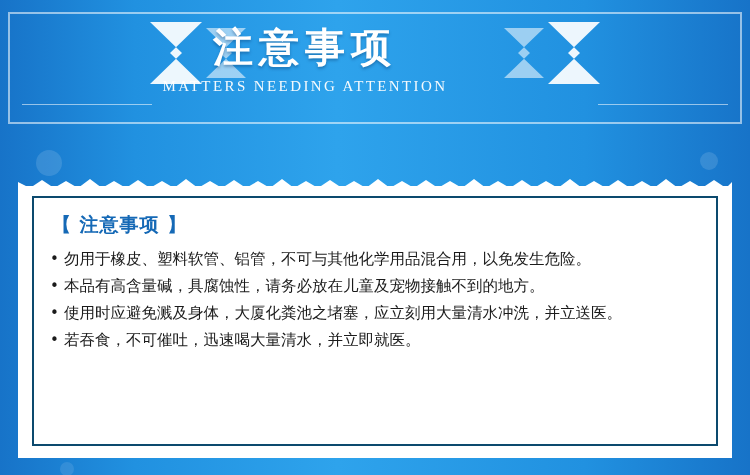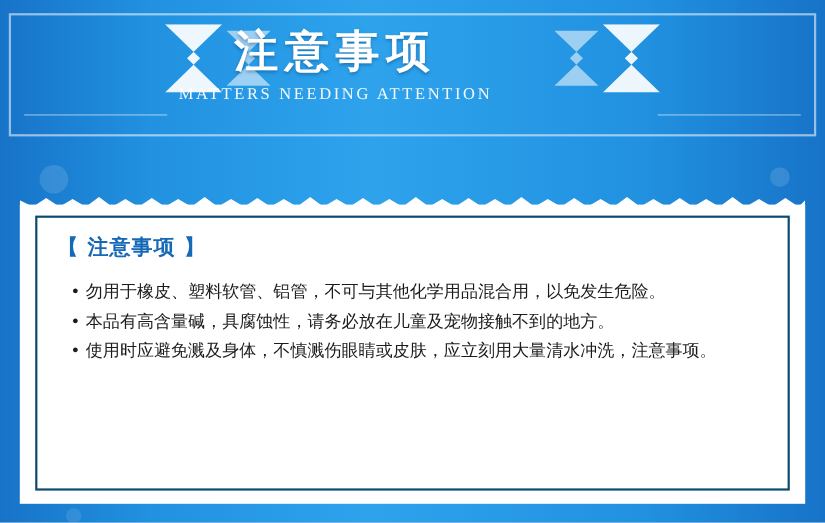"勿用于橡皮、塑料软管、铝管，不可与其他化学用品混合用，以免发生危险。" ul.notes { margin: 14px -> 0 }
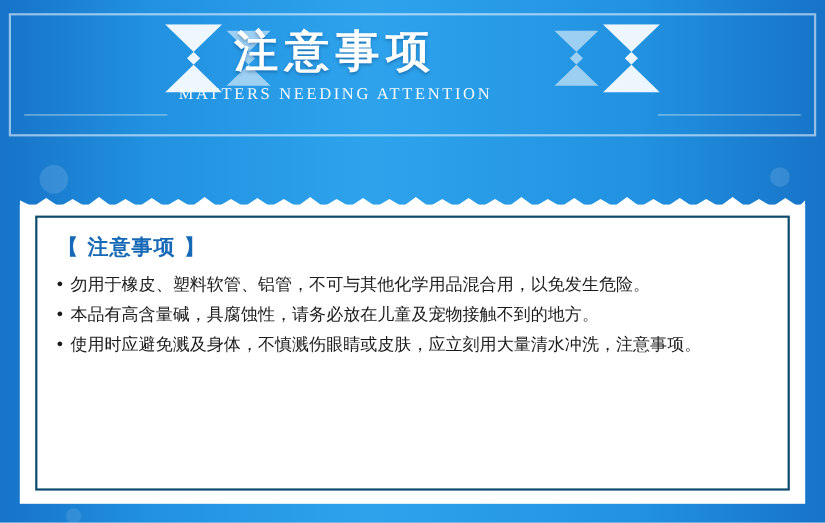"使用时应避免溅及身体，不慎溅伤眼睛或皮肤，应立刻用大量清水冲洗，注意事项。" li { text: 不慎溅伤眼睛或皮肤，应立刻用大量清水冲洗，注意事项 -> 大厦化粪池之堵塞，应立刻用大量清水冲洗，并立送医 }
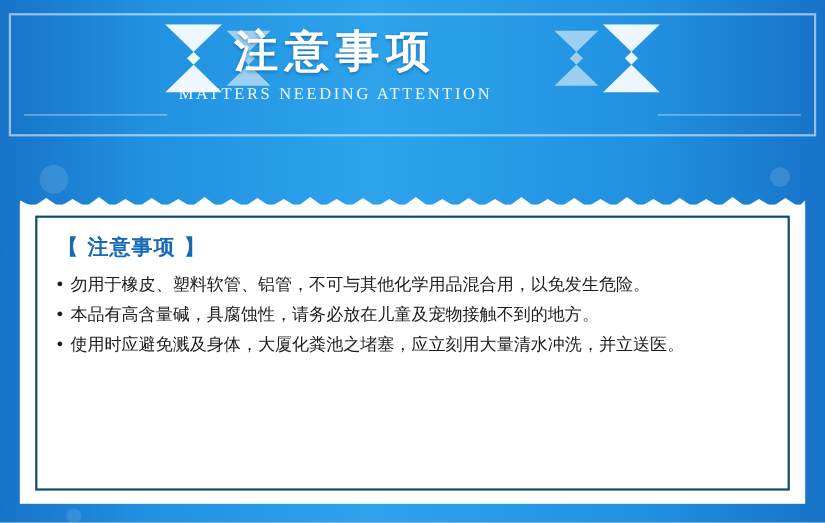"若吞食，不可催吐，迅速喝大量清水，并立即就医。" li { html: none -> <li>若吞食，不可催吐，迅速喝大量清水，并立即就医。</li> }
